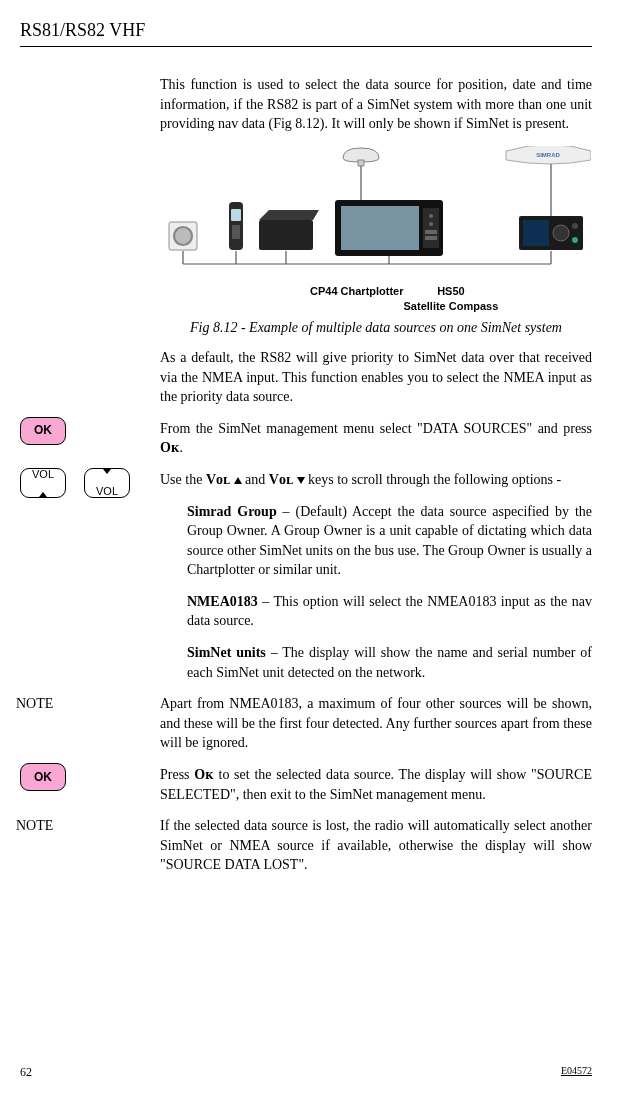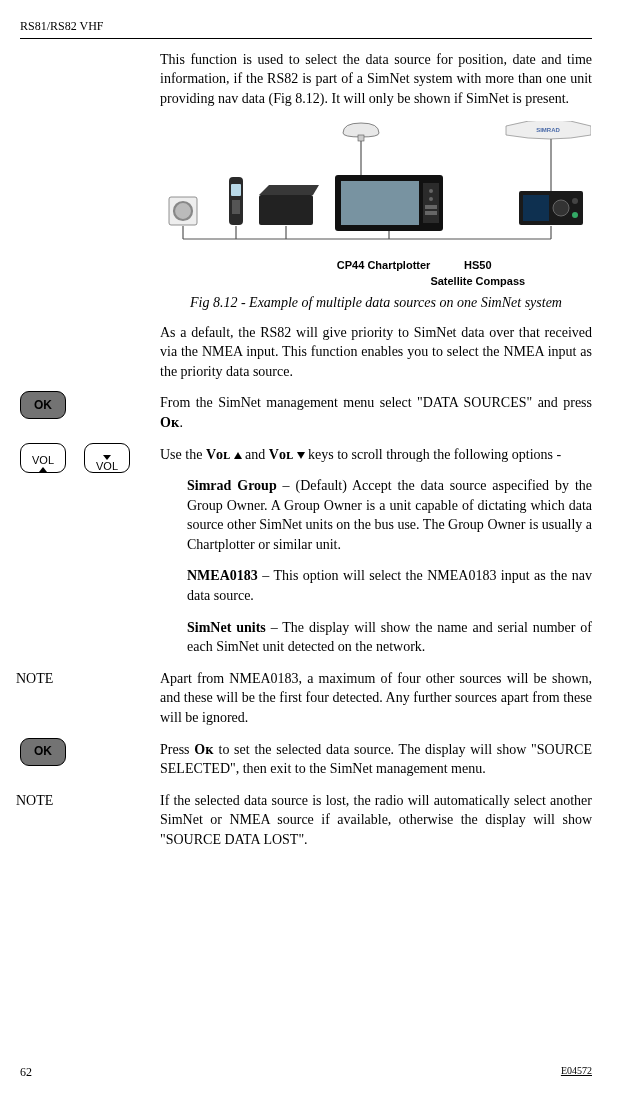"RS81/RS82 VHF" .header { font-size: 12px -> 18px; margin-bottom: 11px -> 28px }
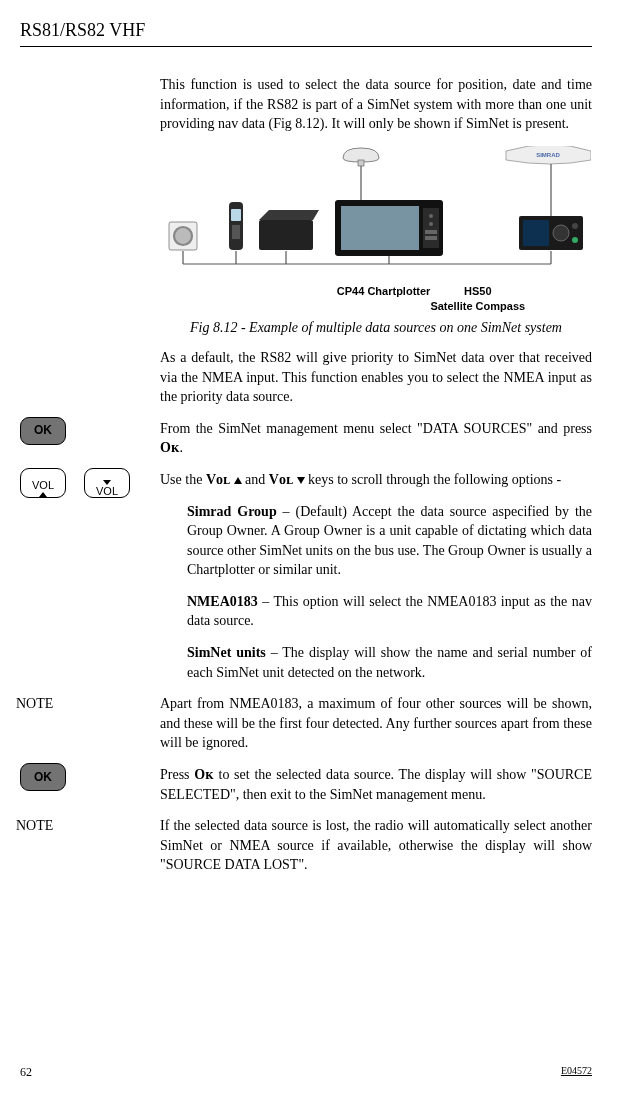"CP44 Chartplotter" .diagram-labels { justify-content: center -> flex-start }
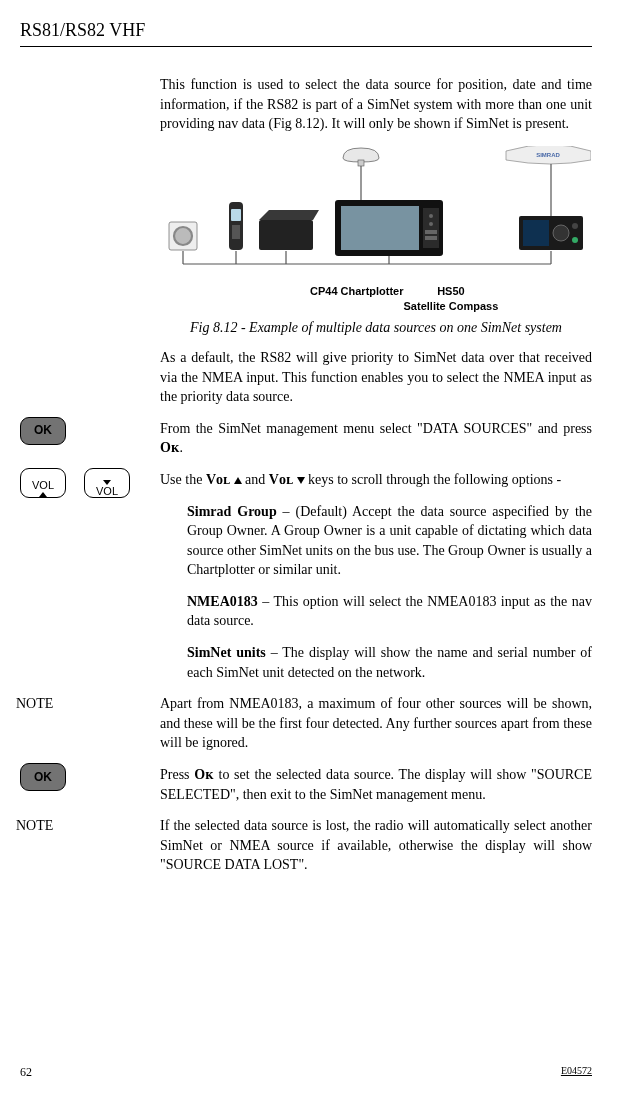"OK" .btn { background: #737373 -> #f9a8d4 }
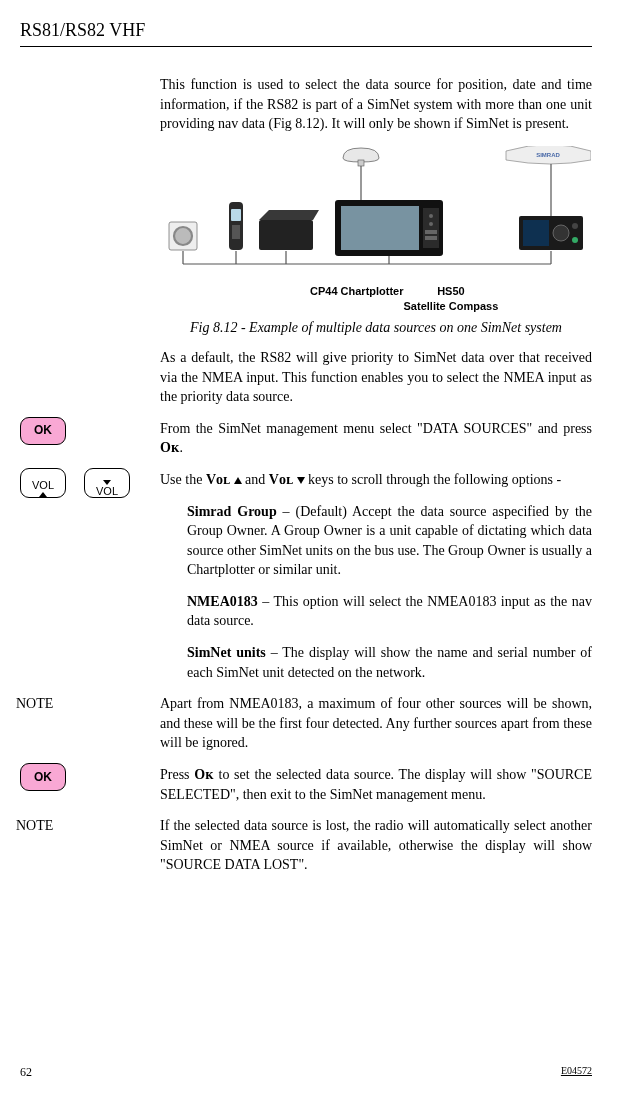"VOL" .btn-vol { justify-content: flex-end -> space-between }
